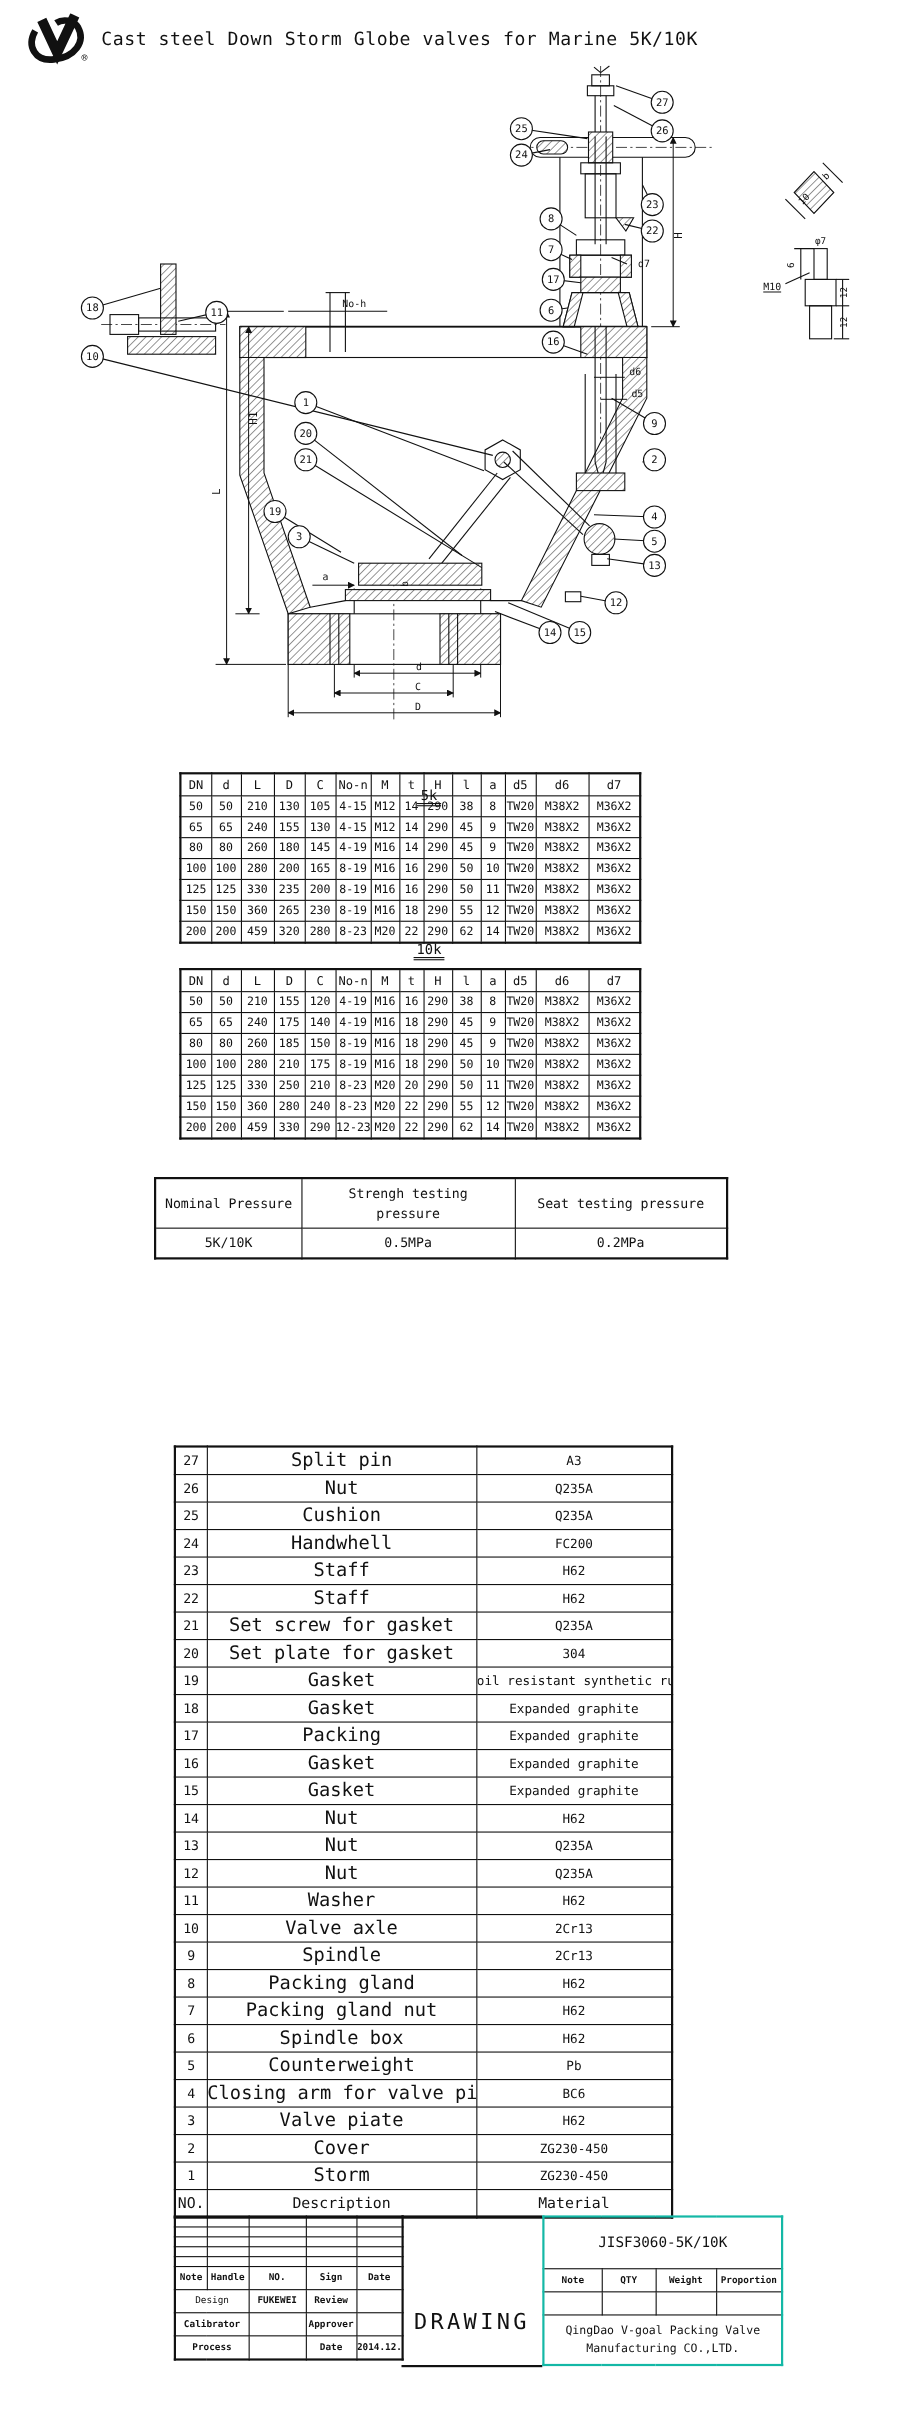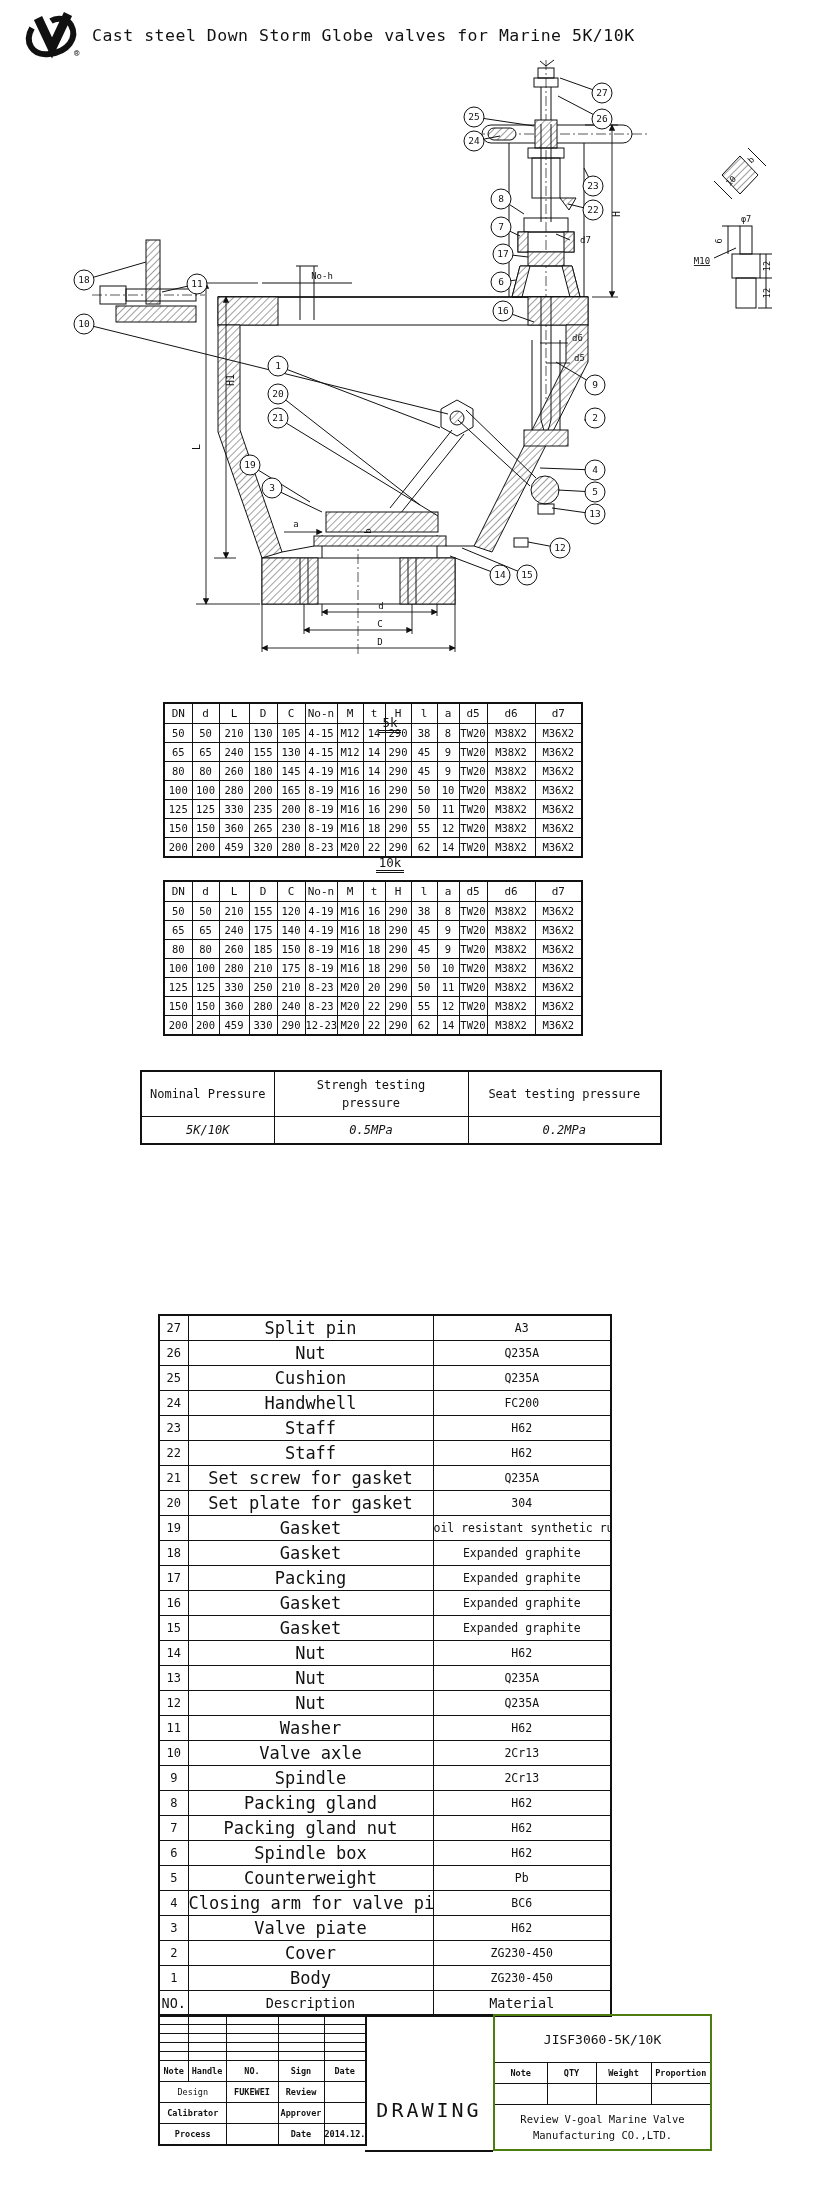"5K/10K" .tptbl .r td { font-style: italic -> none }
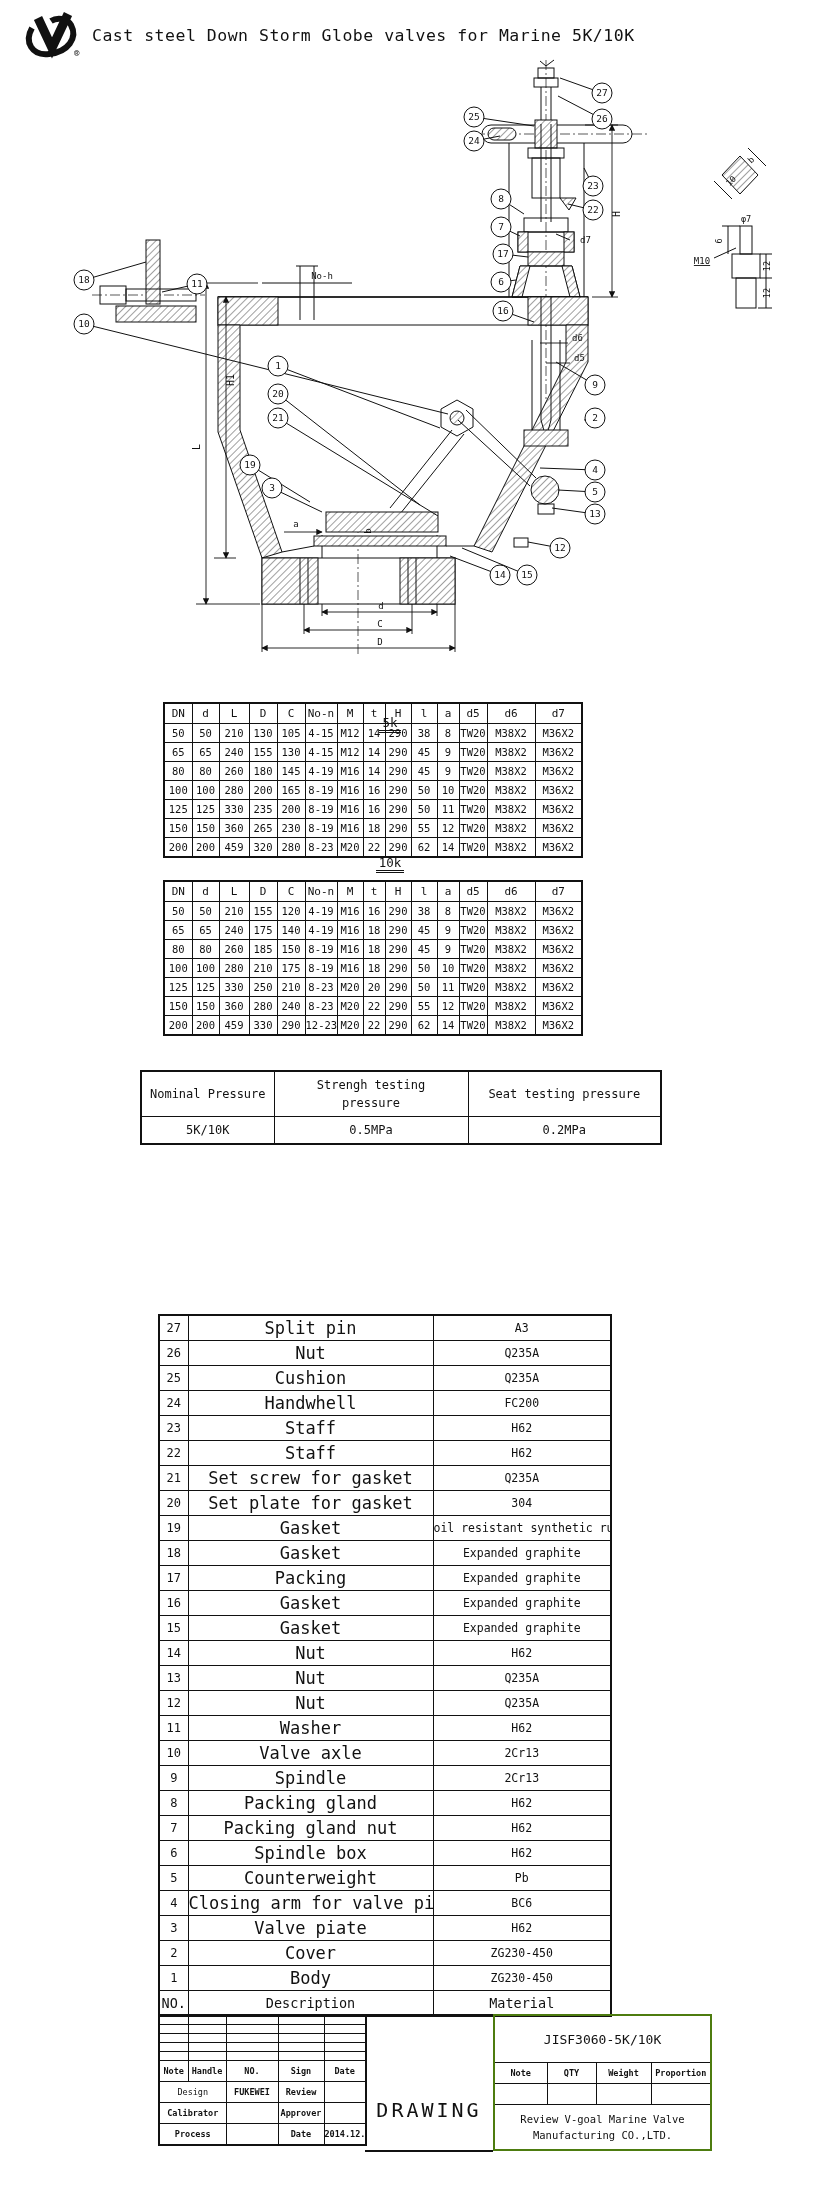"Body" td.desc { text: Body -> Storm }
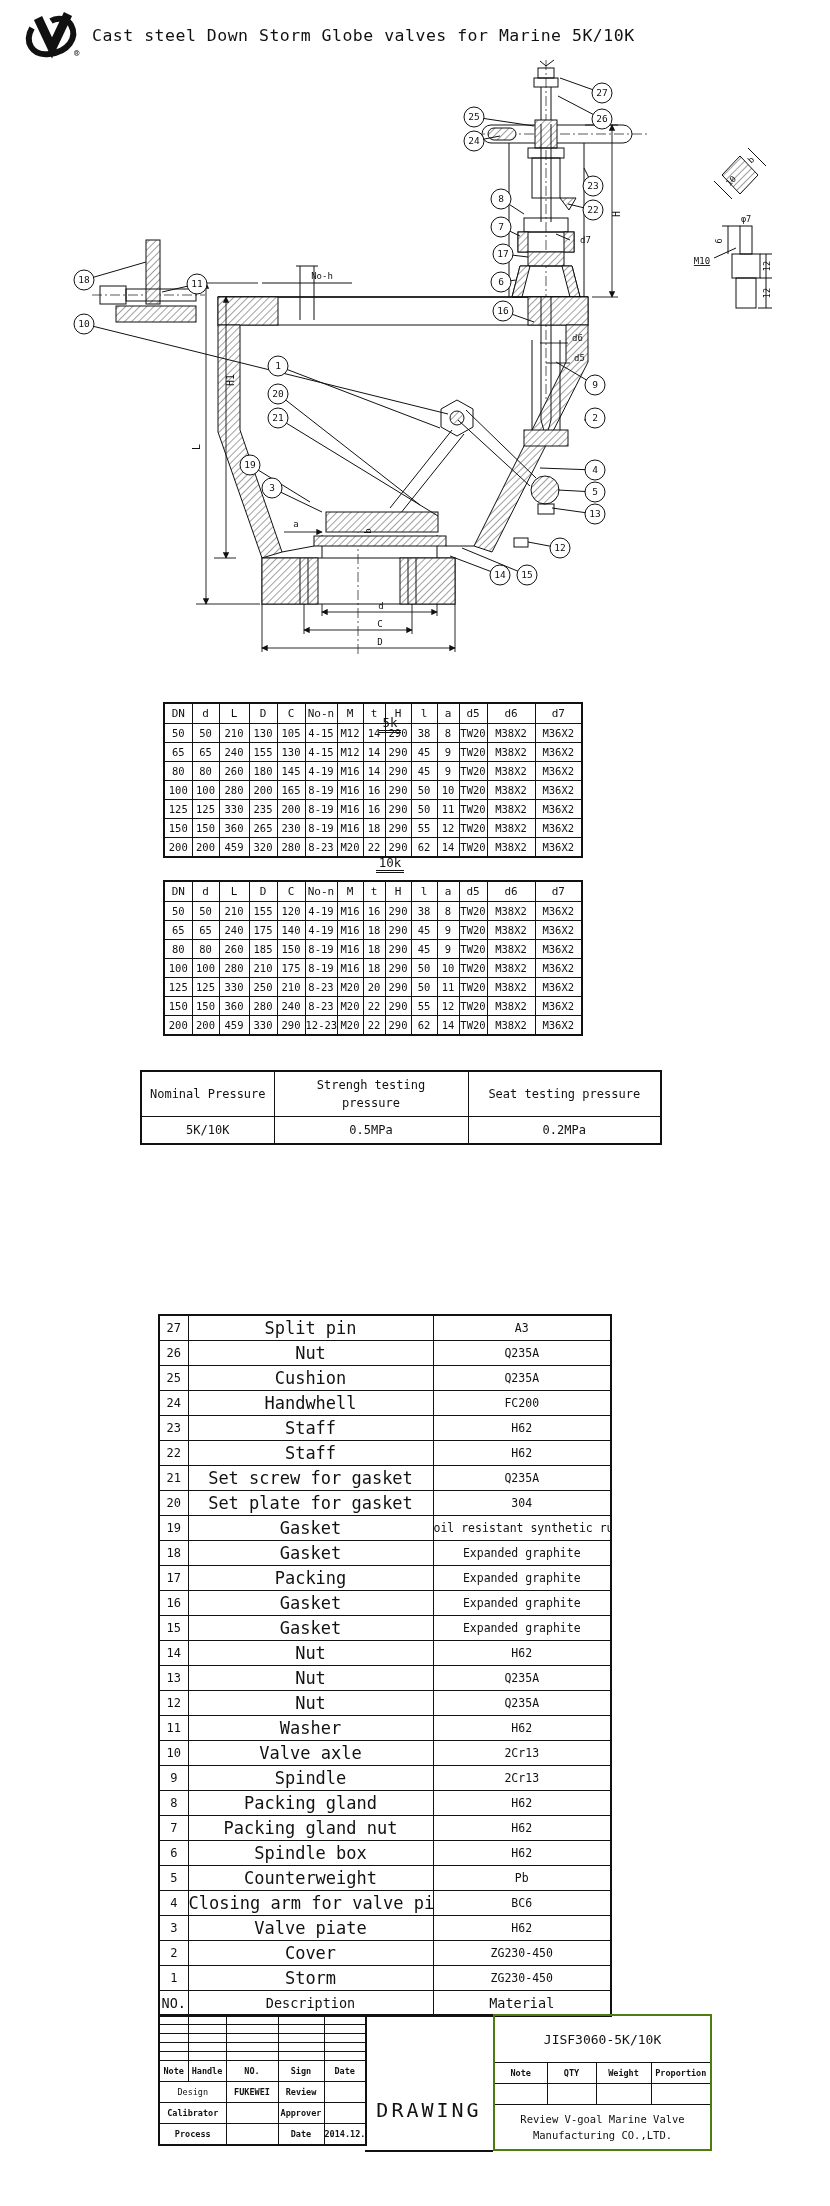"JISF3060-5K/10K" .tb-right { border: 2px solid #4d7c0f -> 2px solid #14b8a6 }
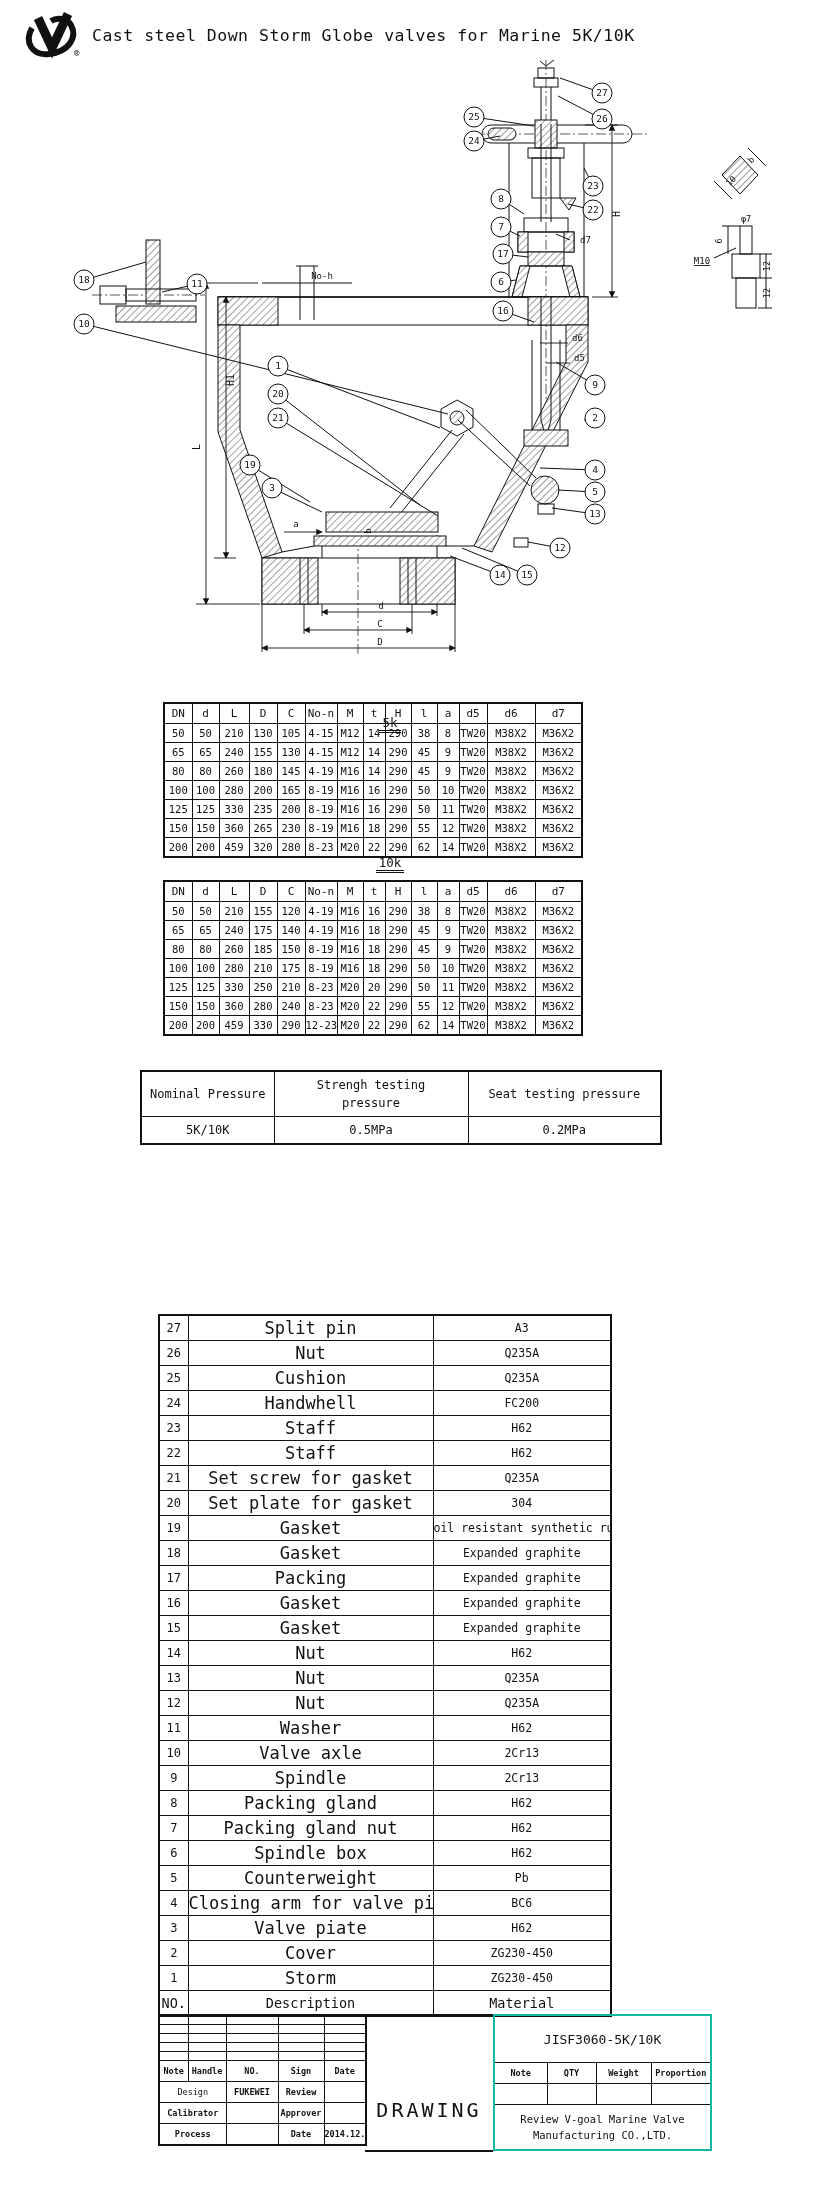"Review V-goal Marine Valve" span { text: Review V-goal Marine -> QingDao V-goal Packing }
